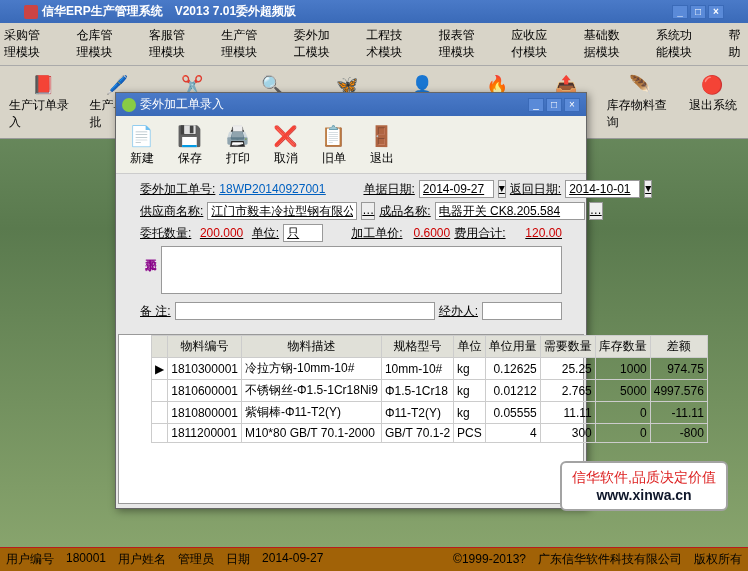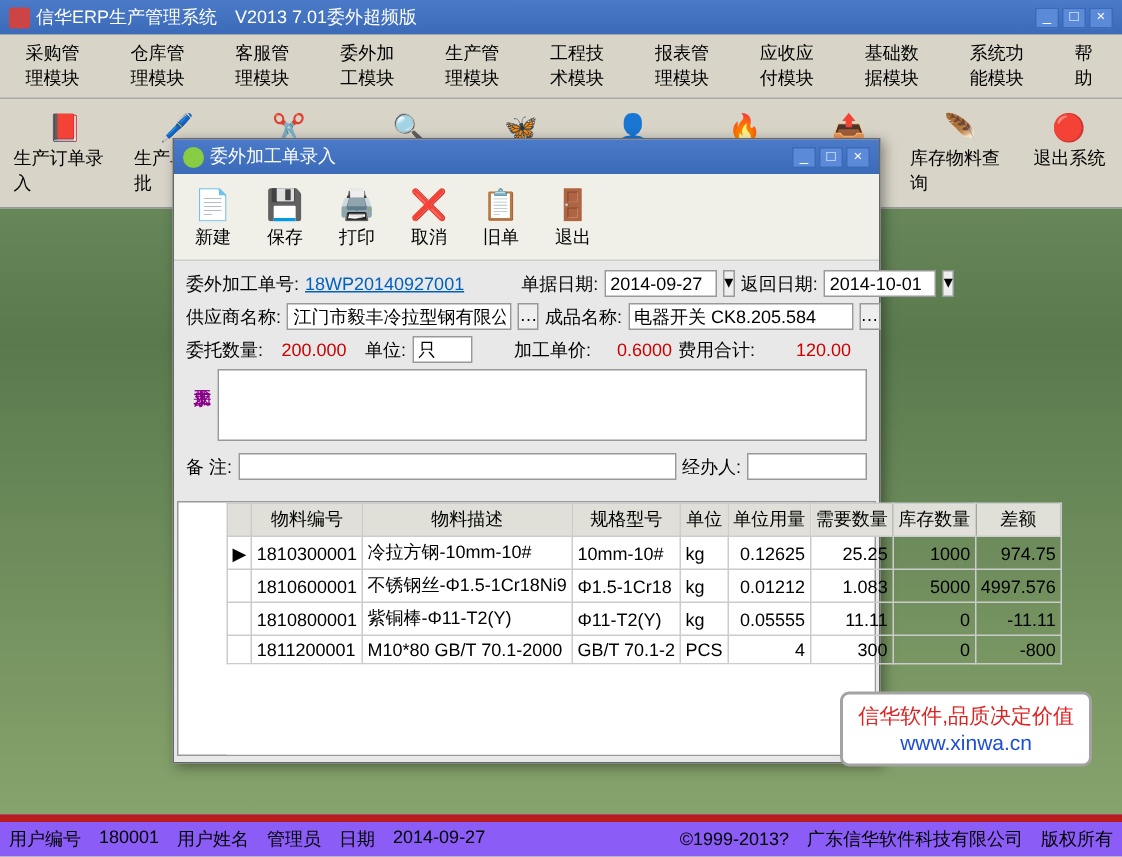"信华ERP生产管理系统 V2013 7.01委外超频版" .titlebar { font-weight: none -> bold; padding: 3px 6px -> 3px 24px }
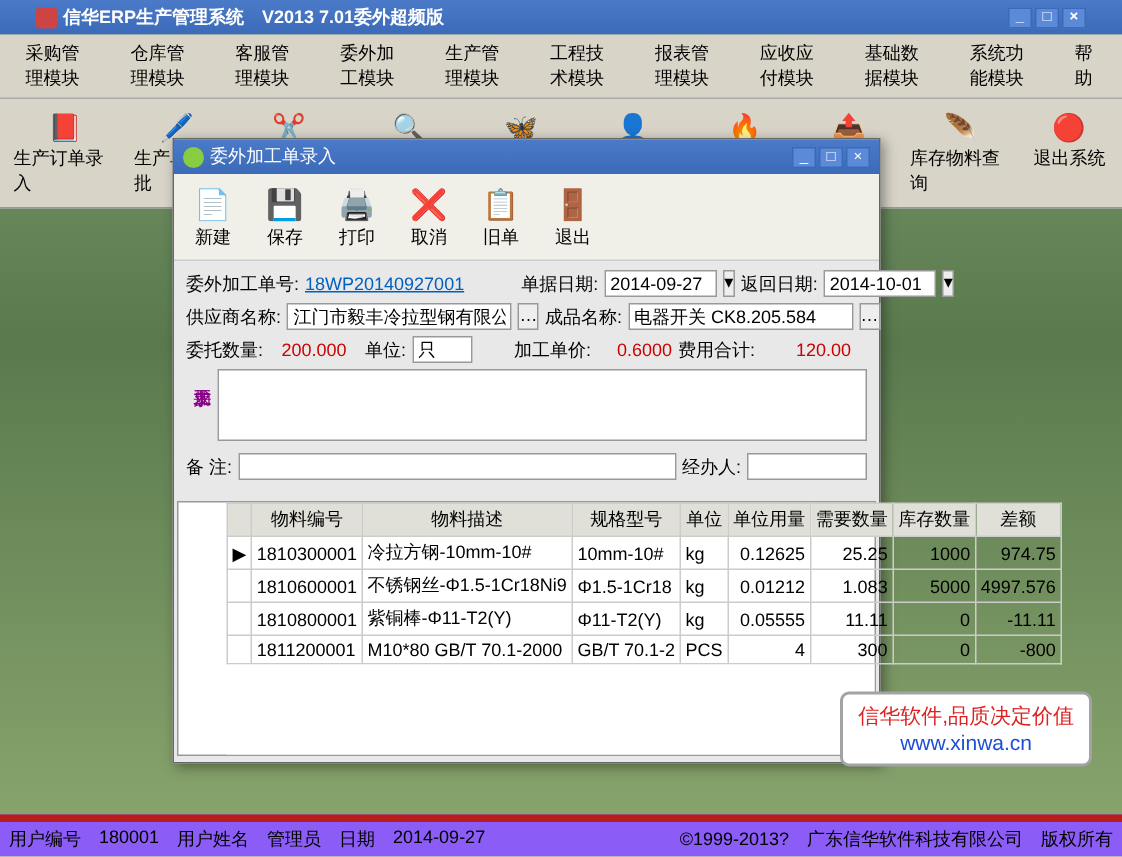"采购管理模块" .menubar { padding: 2px 13px -> 2px 0 }
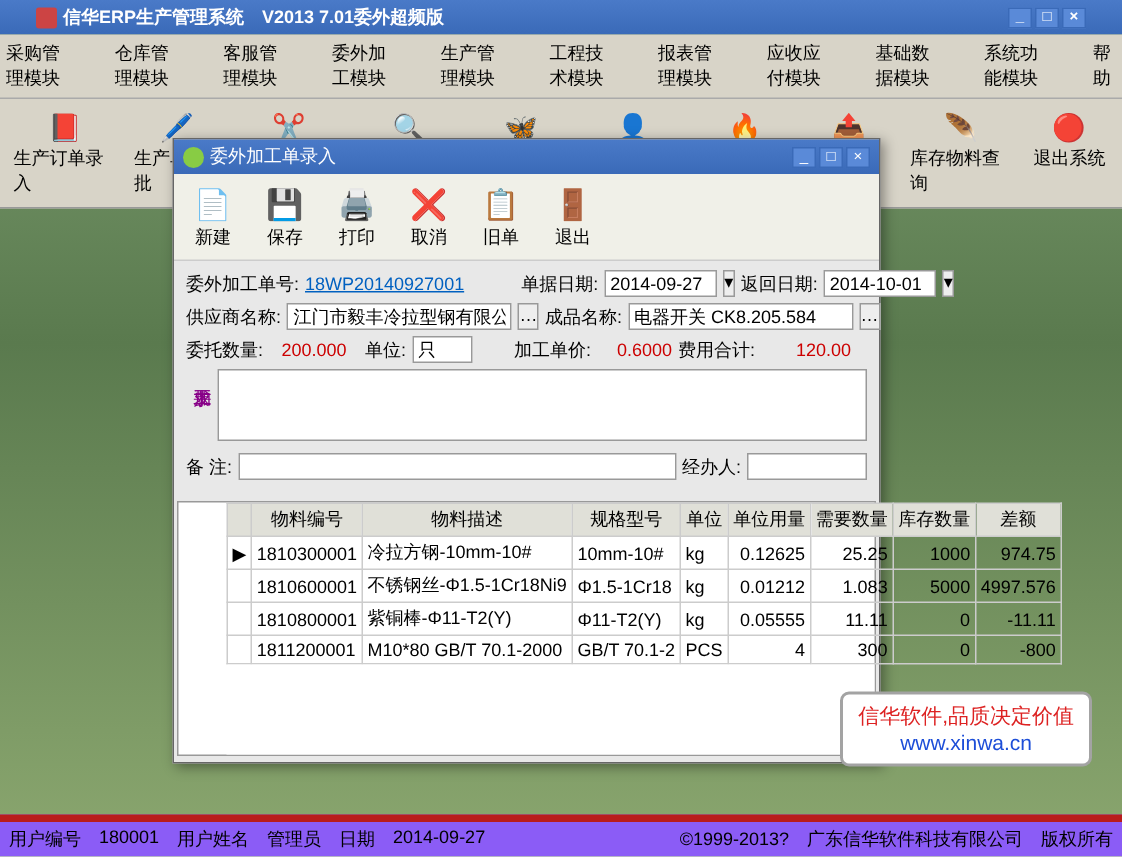"委外加工模块" span { order: before "生产管理模块" -> after "生产管理模块" }
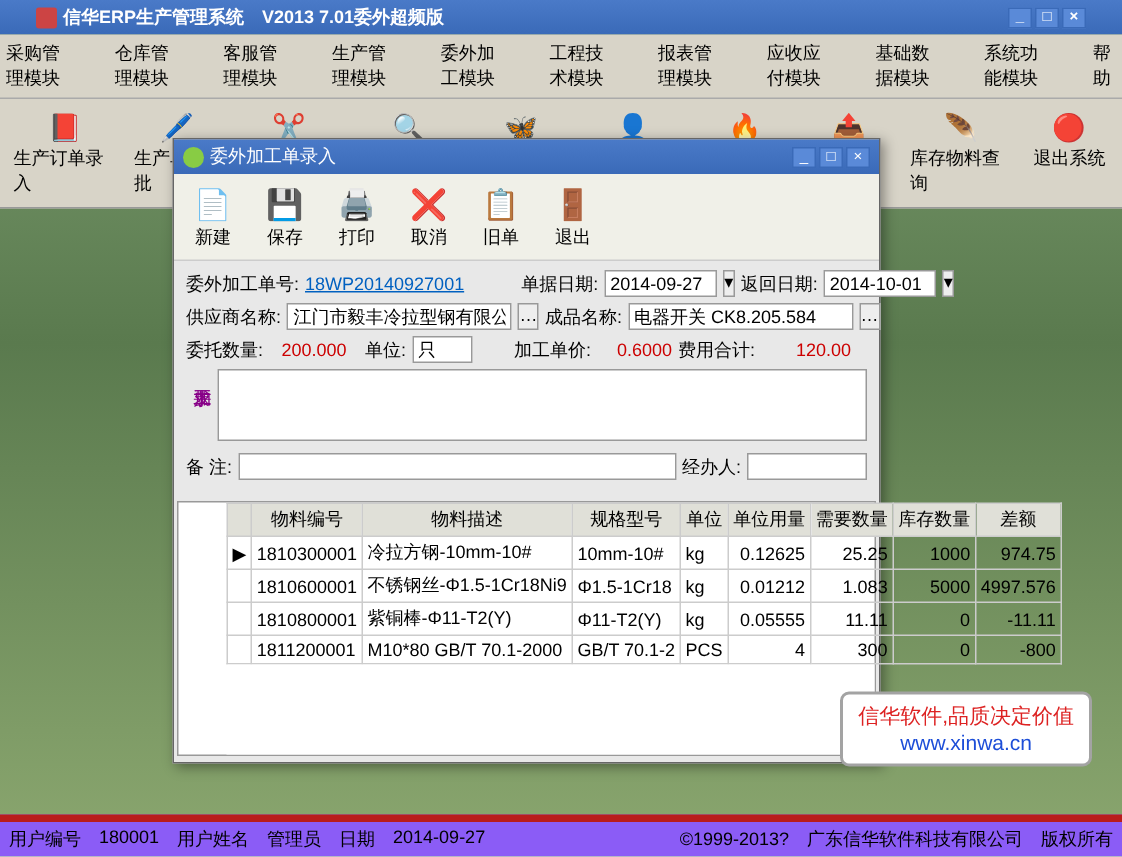"委外加工单号:" .form-area { padding: 6px 8px -> 6px 24px; text-decoration: none -> underline }
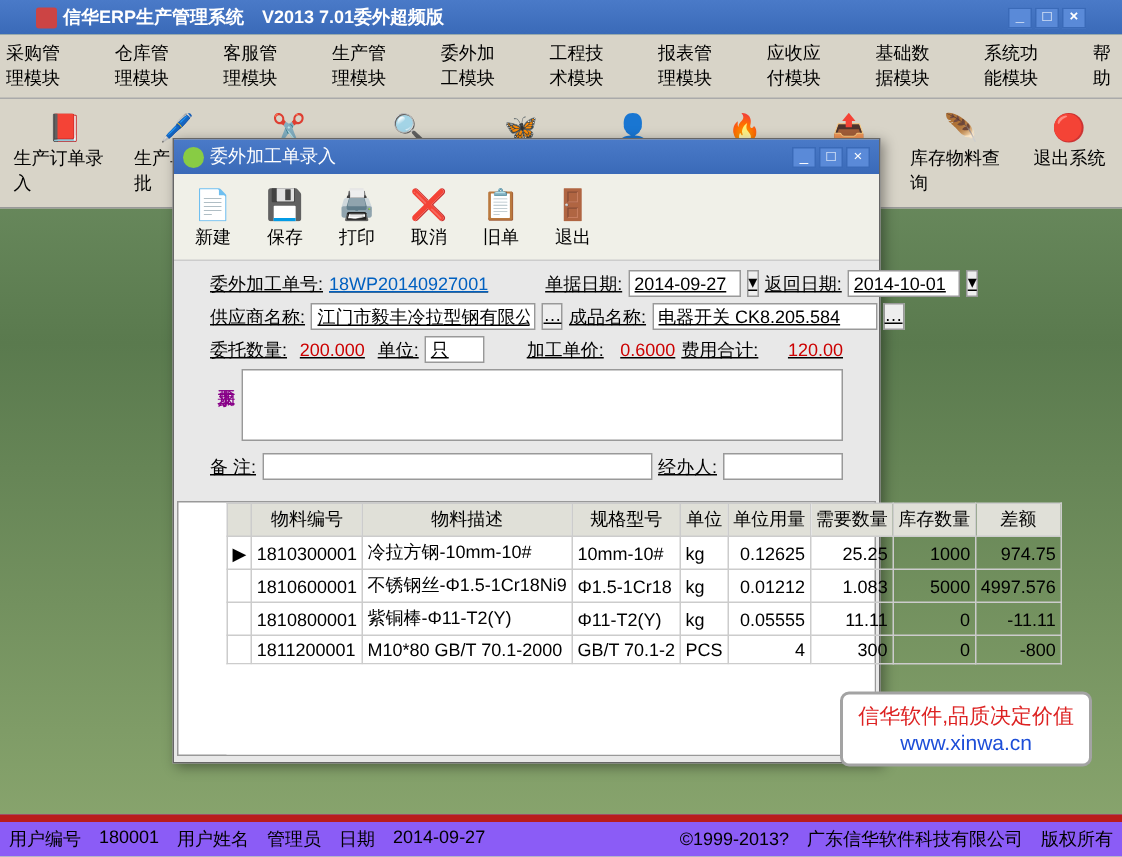"1.083" td.num { text: 1.083 -> 2.765 }
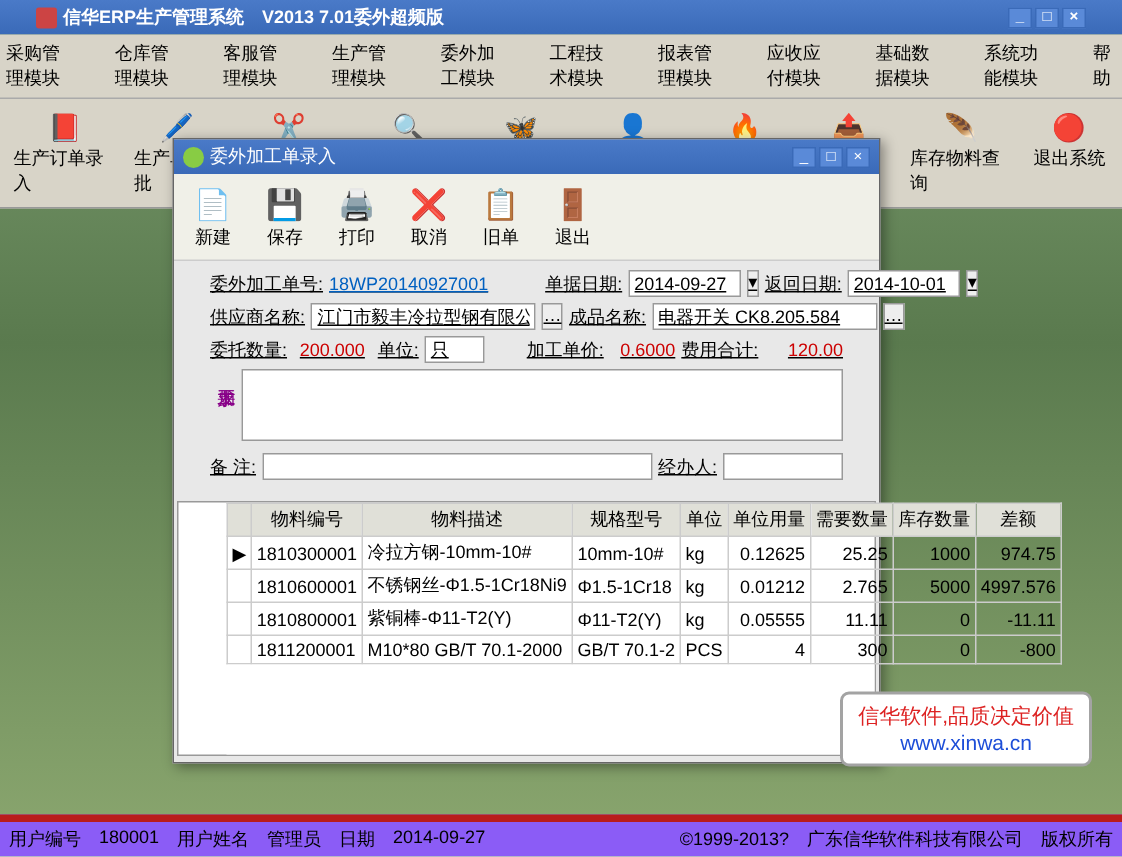"www.xinwa.cn" .watermark .l2 { color: #1d4ed8 -> #0f172a; font-weight: normal -> bold }
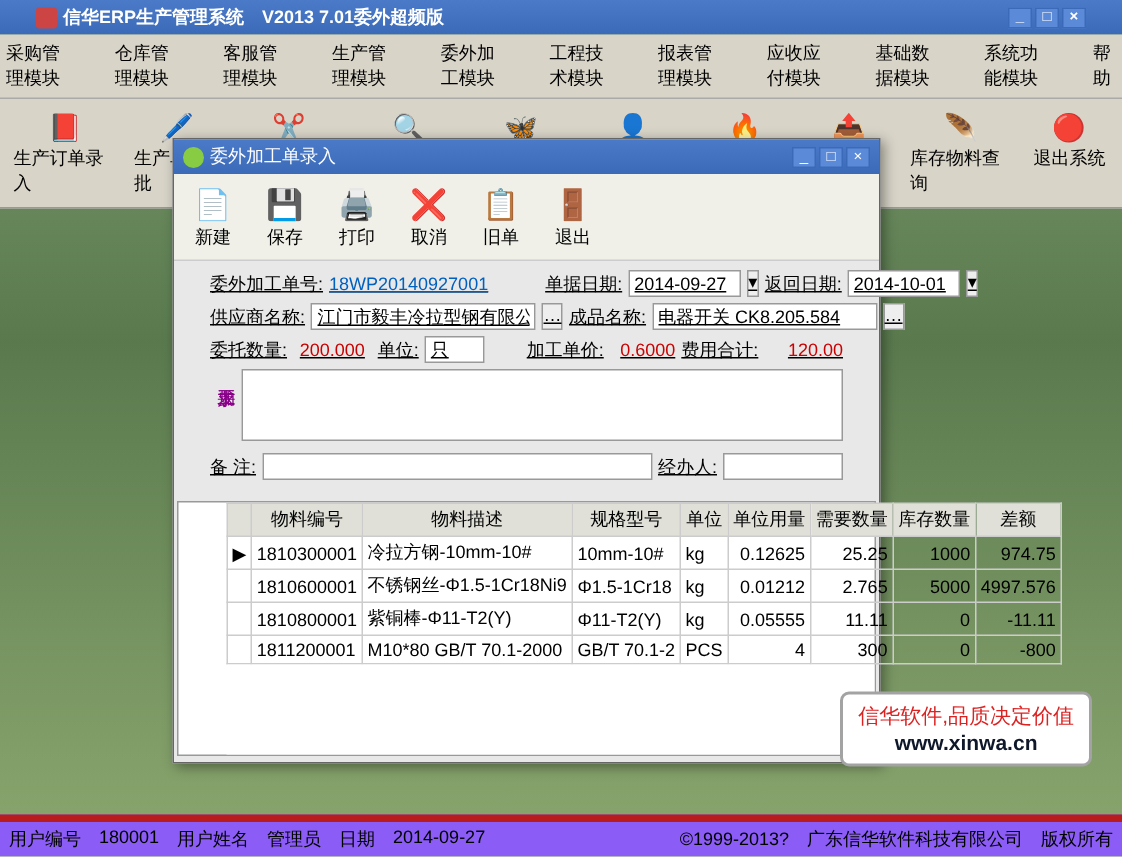"用户编号" .statusbar { background: #8b5cf6 -> #a16207; border-top: 5px solid #b91c1c -> 1px solid #b91c1c }
